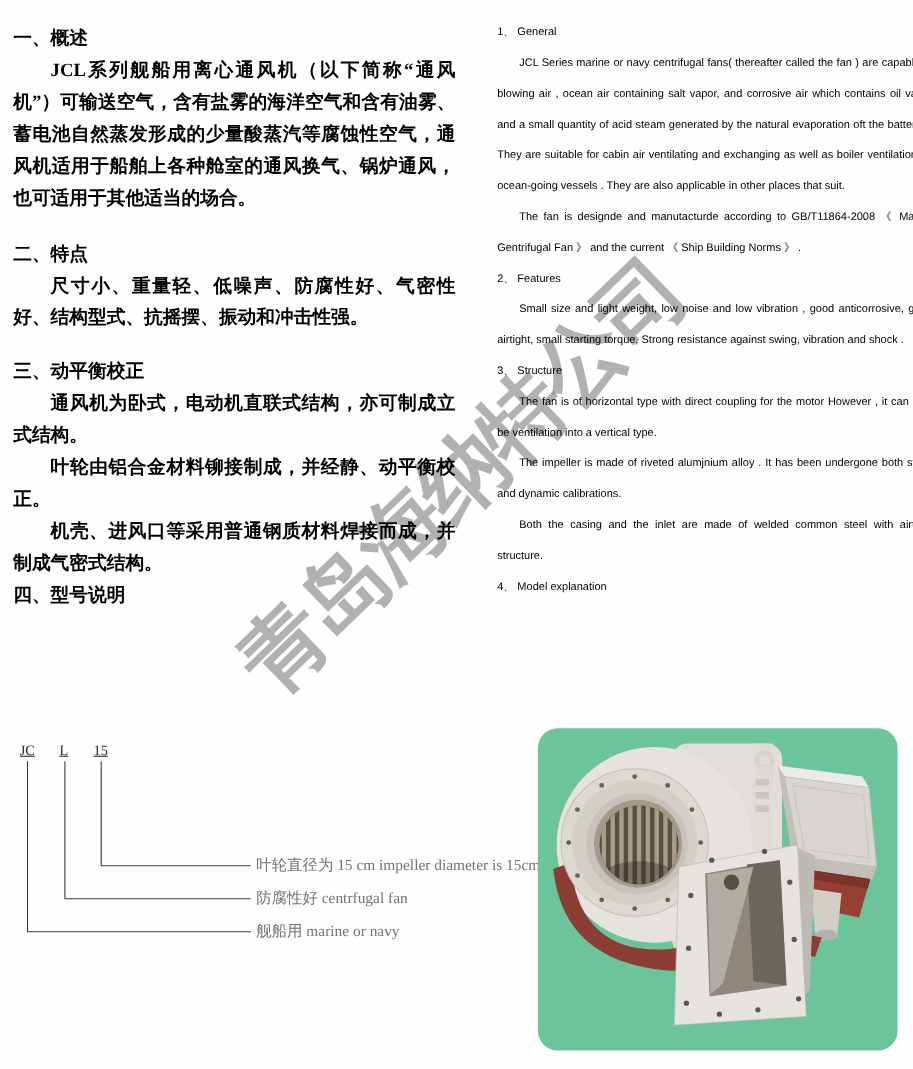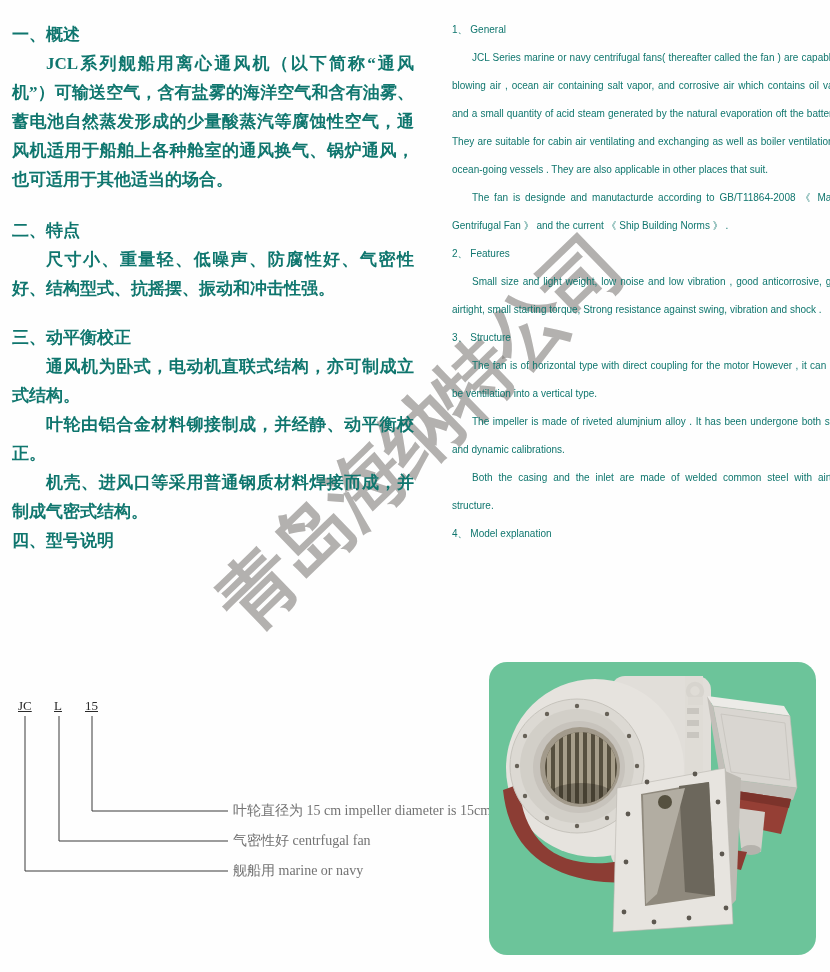"一、概述" .col { color: #0f766e -> #000000 }
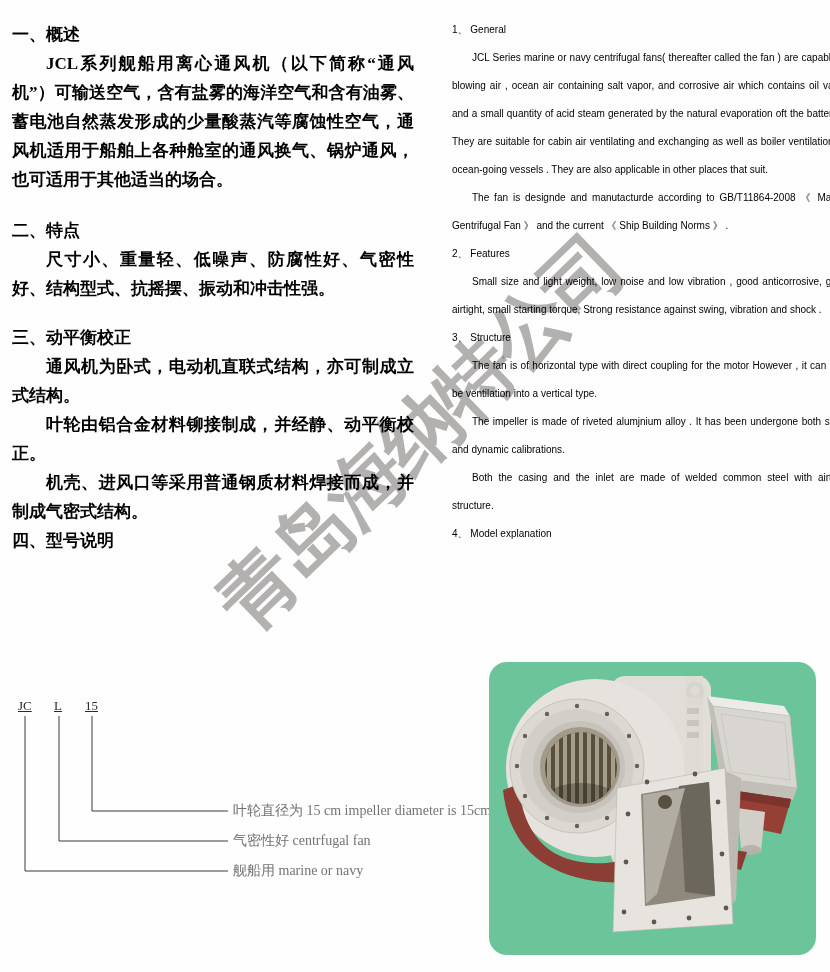"JC" .diagram { top: 696px -> 672px }
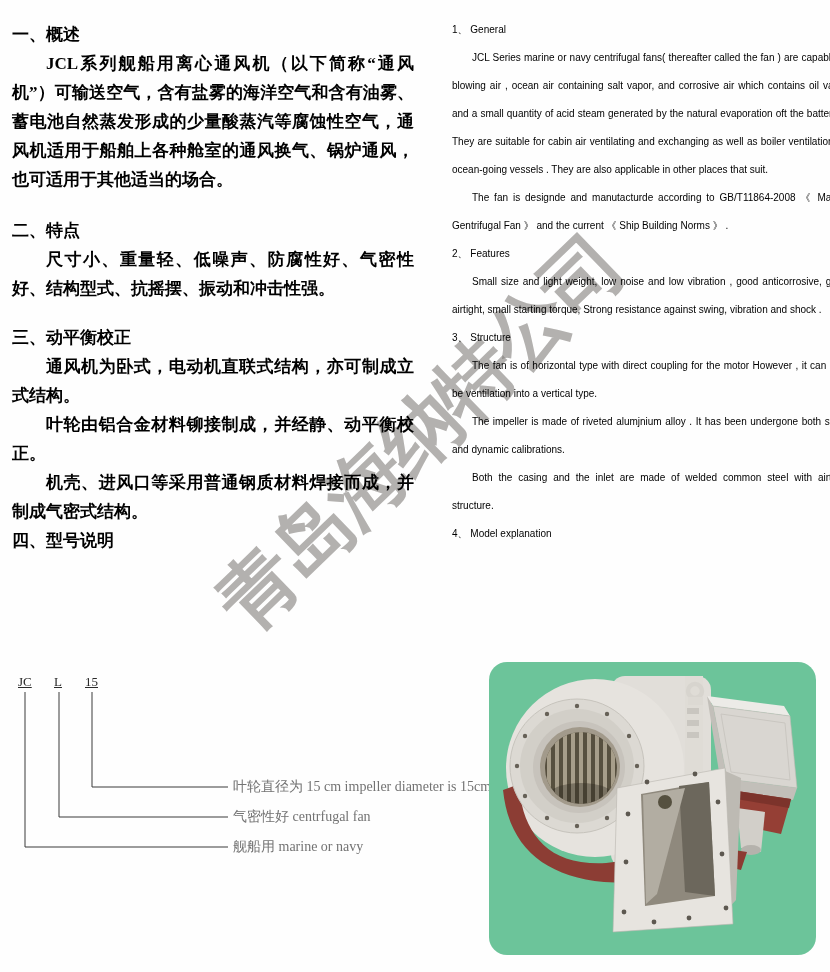"气密性好 centrfugal fan" div.dlabel { text: 气密 -> 防腐 }
